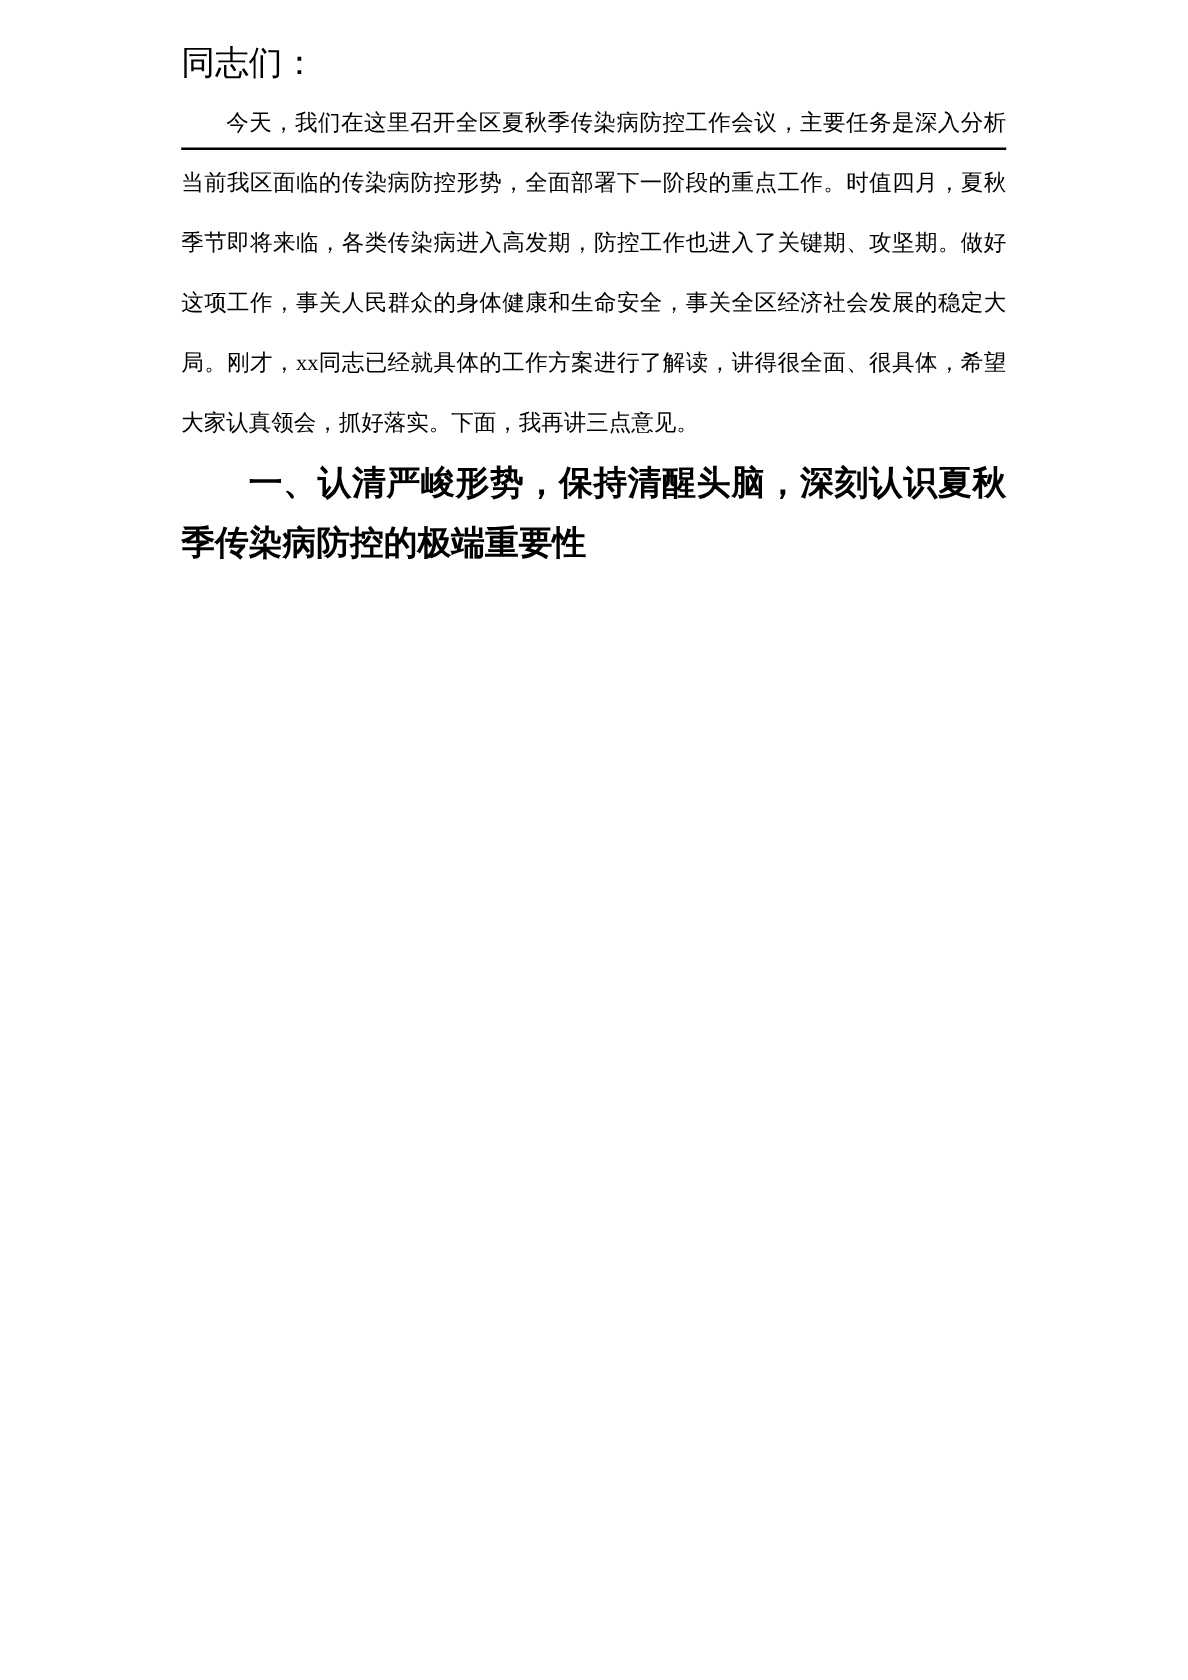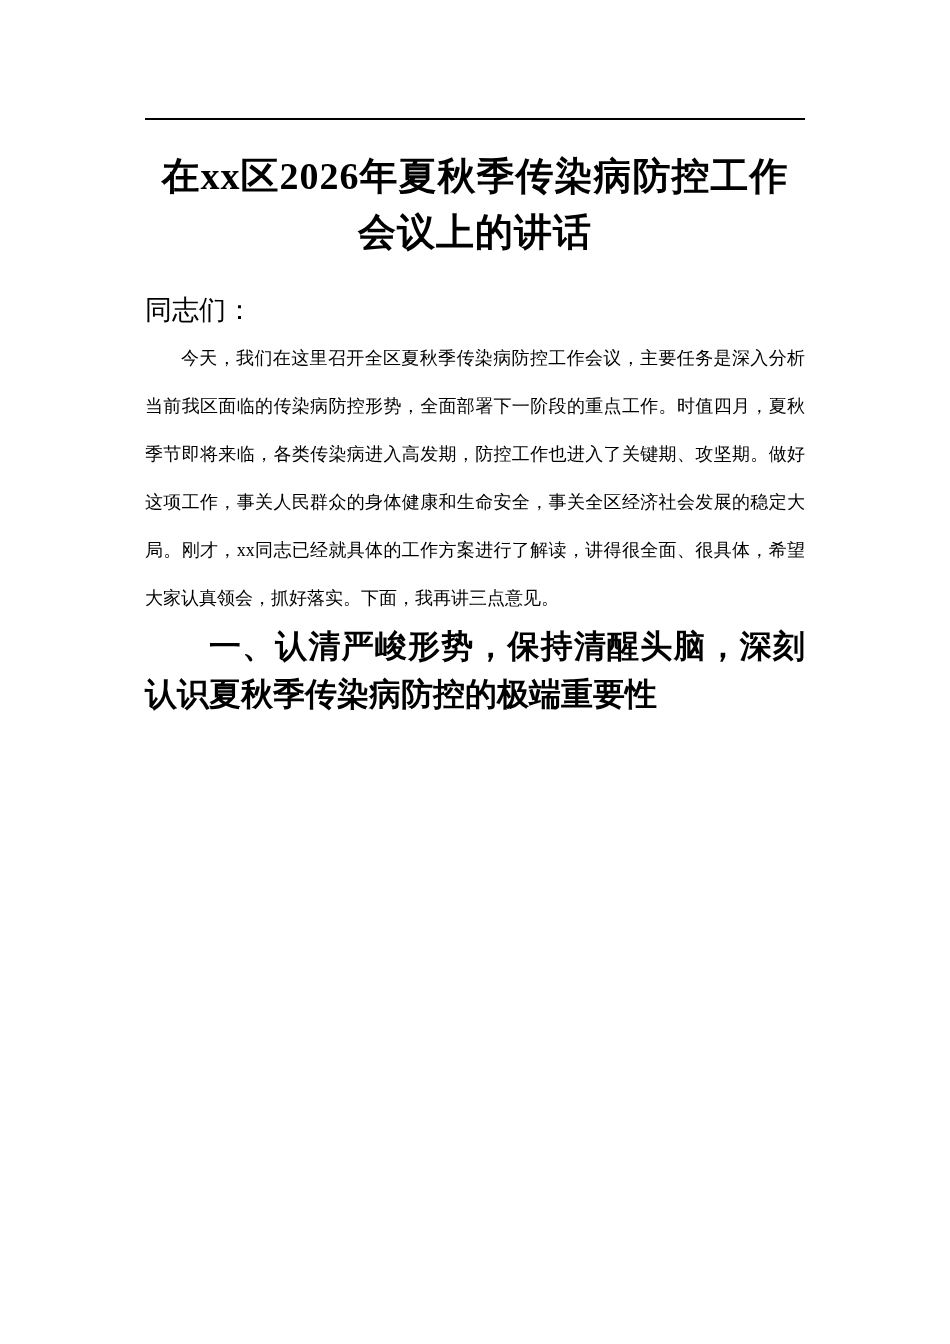"在xx区2026年夏秋季传染病防控工作会议上的讲话" h1.doc-title { html: <h1>在xx区2026年夏秋季传染病防控工作会议上的讲话</h1> -> none }
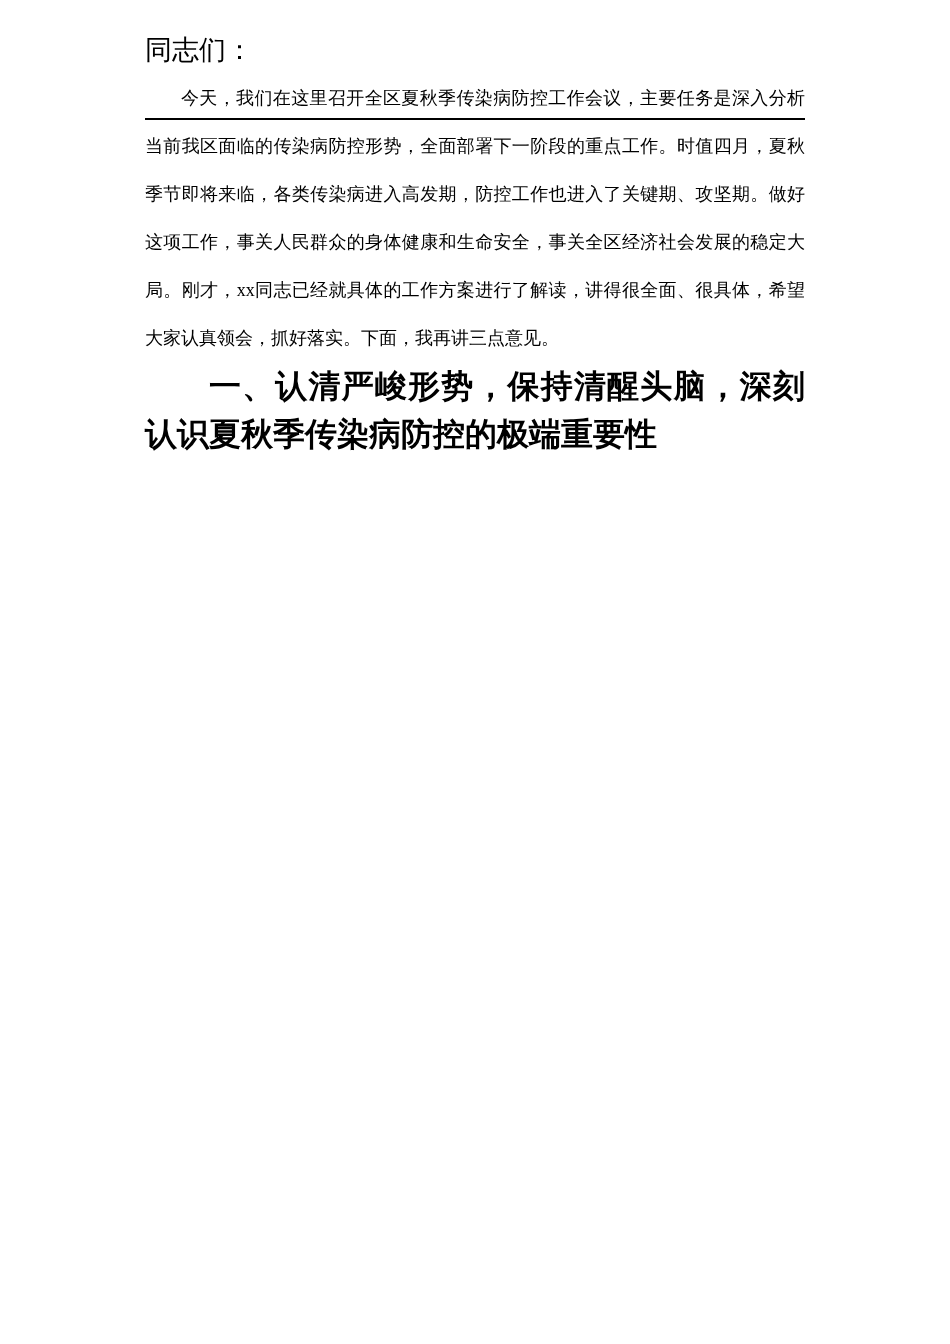"一、认清严峻形势，保持清醒头脑，深刻认识夏秋季传染病防控的极端重要性" .section-heading { font-size: 32px -> 27px }
